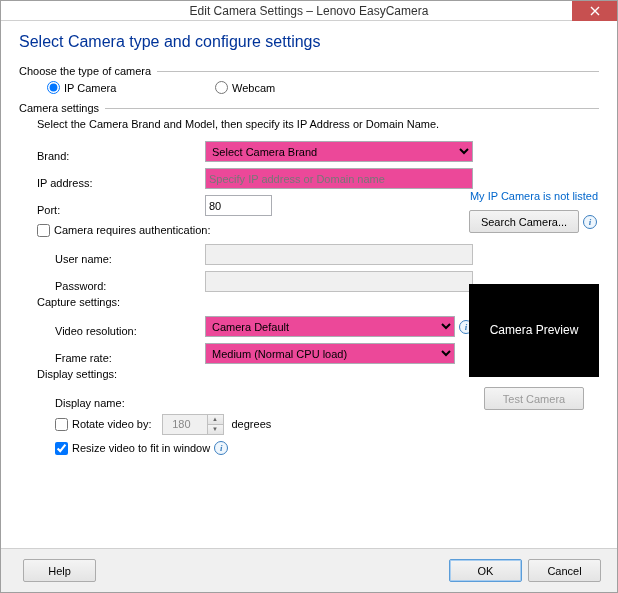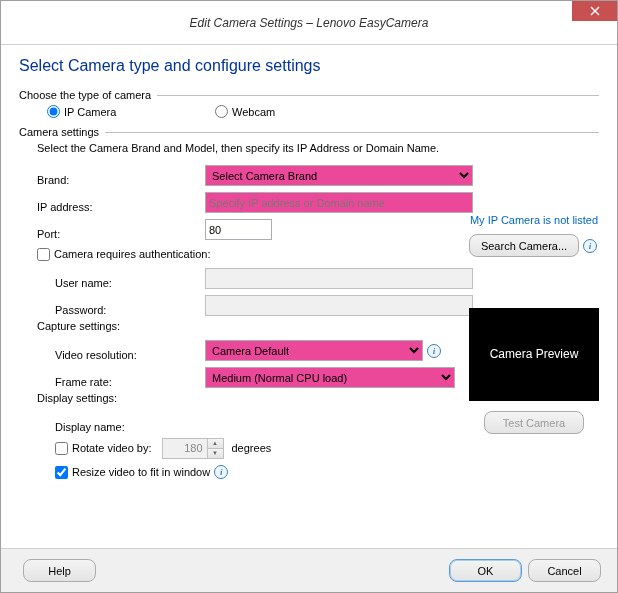"Edit Camera Settings – Lenovo" .titlebar { font-style: italic -> none; height: 44px -> 20px }
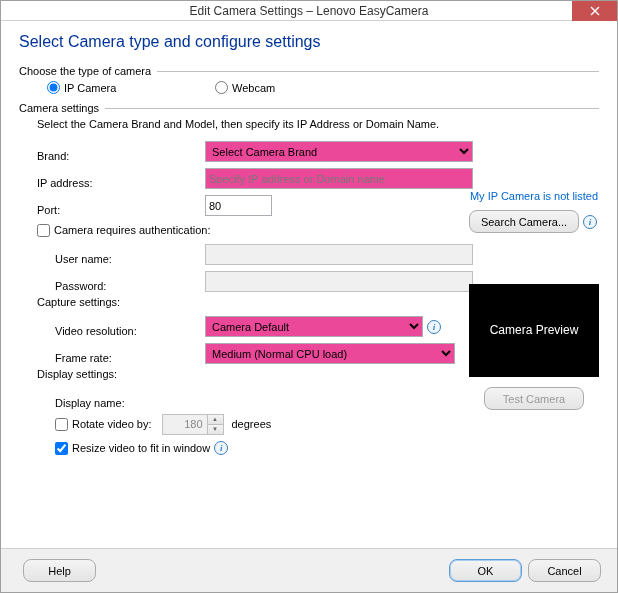"Search Camera..." .btn { border-radius: 8px -> 2px }
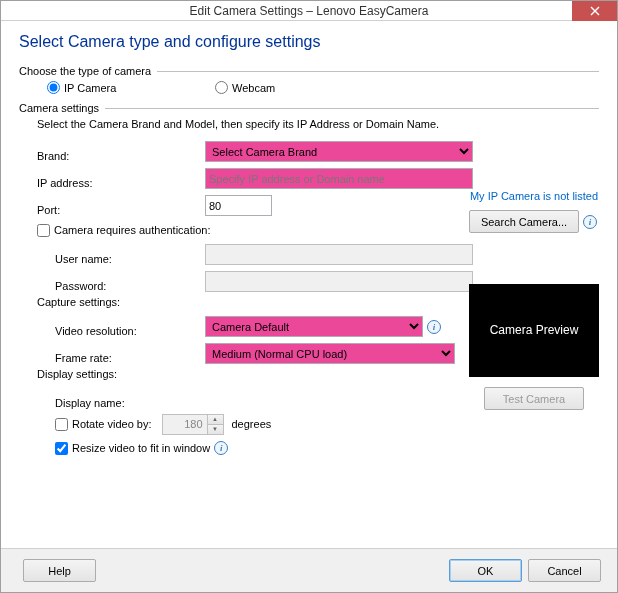"Camera Default" select.wide { width: 218px -> 250px }
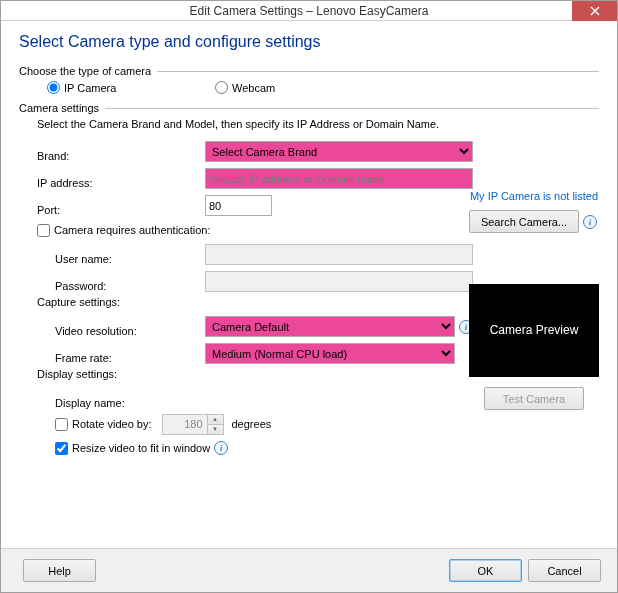"180" .spinner input { padding-right: 4px -> 16px }
